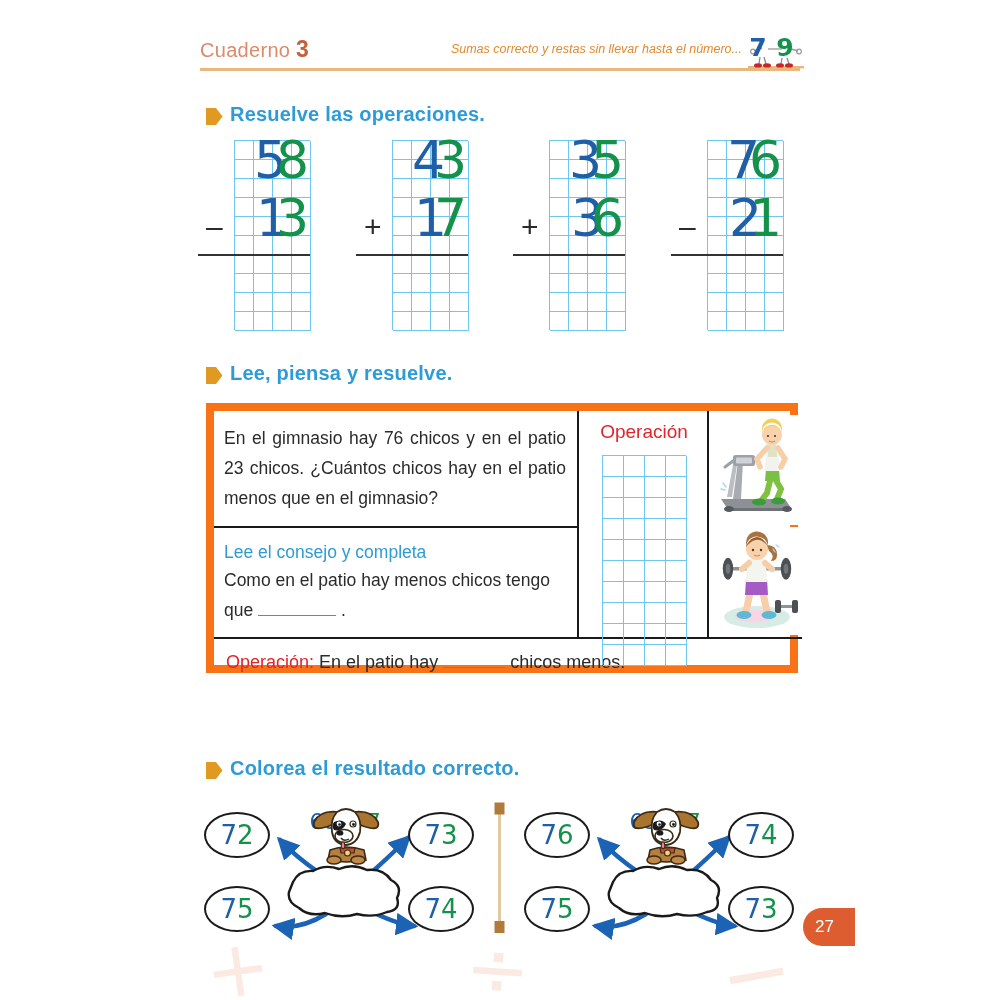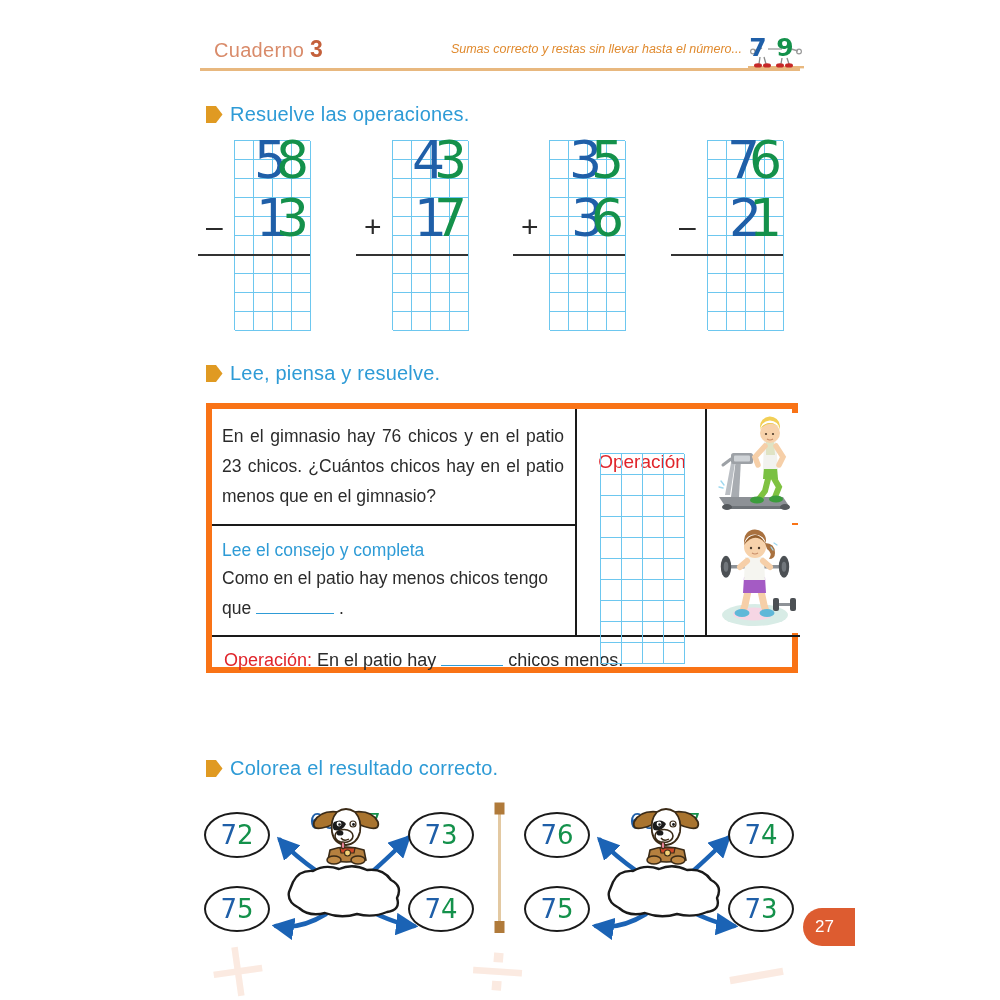"Cuaderno 3" .hdr-cuaderno { margin-left: 14px -> none }
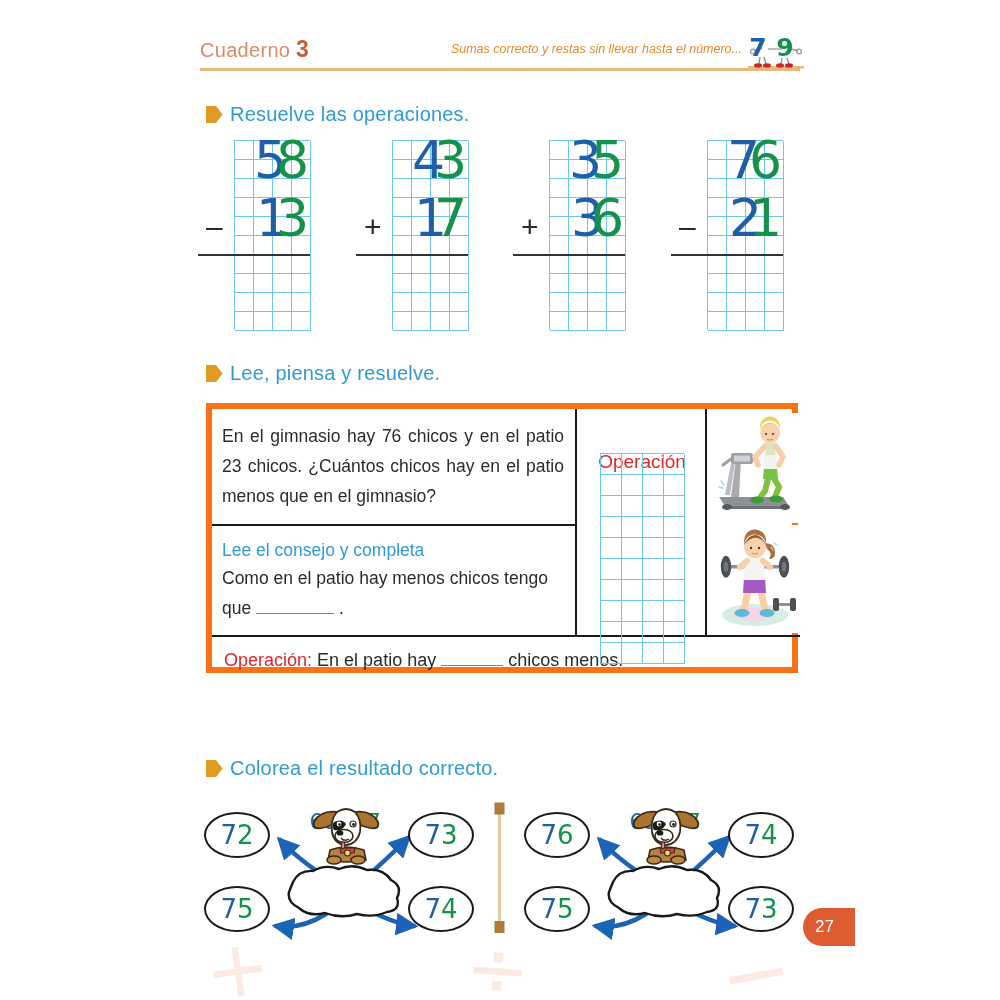"Resuelve las operaciones." .section-head { align-items: center -> flex-end; font-weight: none -> bold }
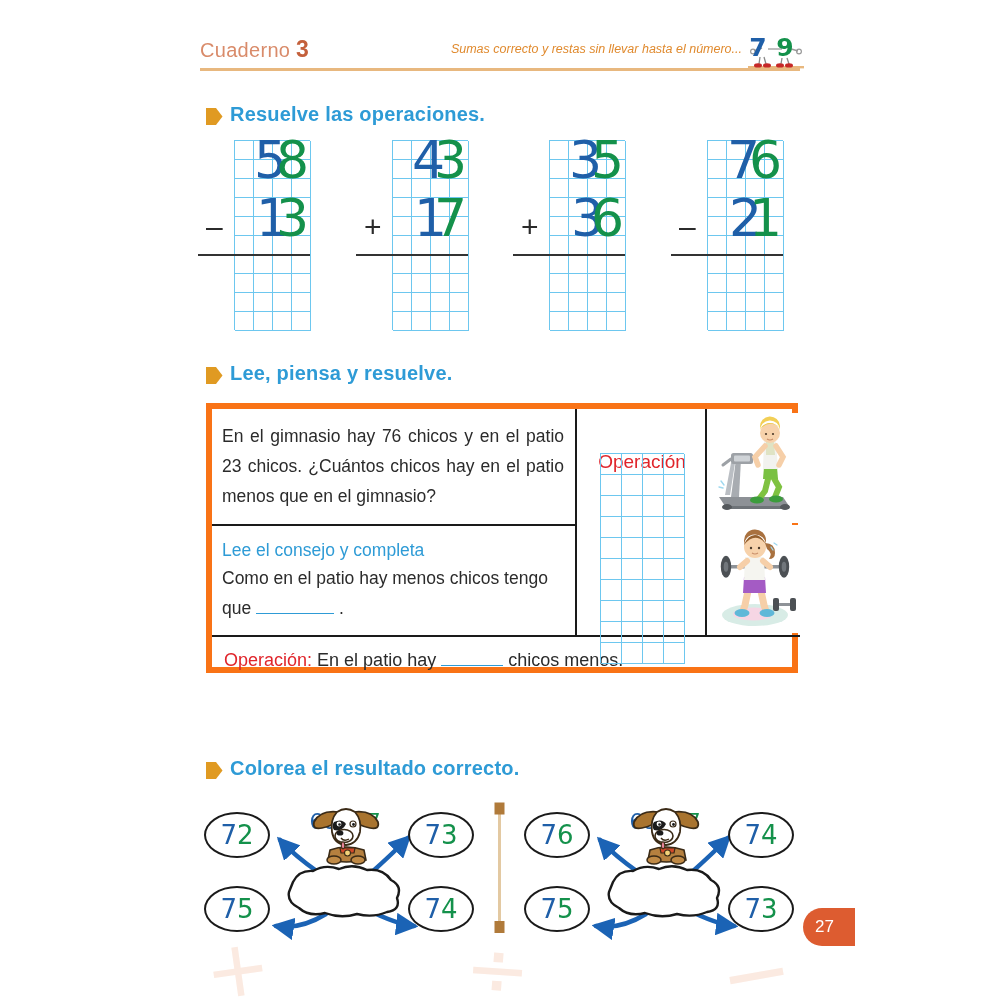"En el gimnasio hay 76" #problem-box { border: 6px solid #f97316 -> 8px solid #f97316 }
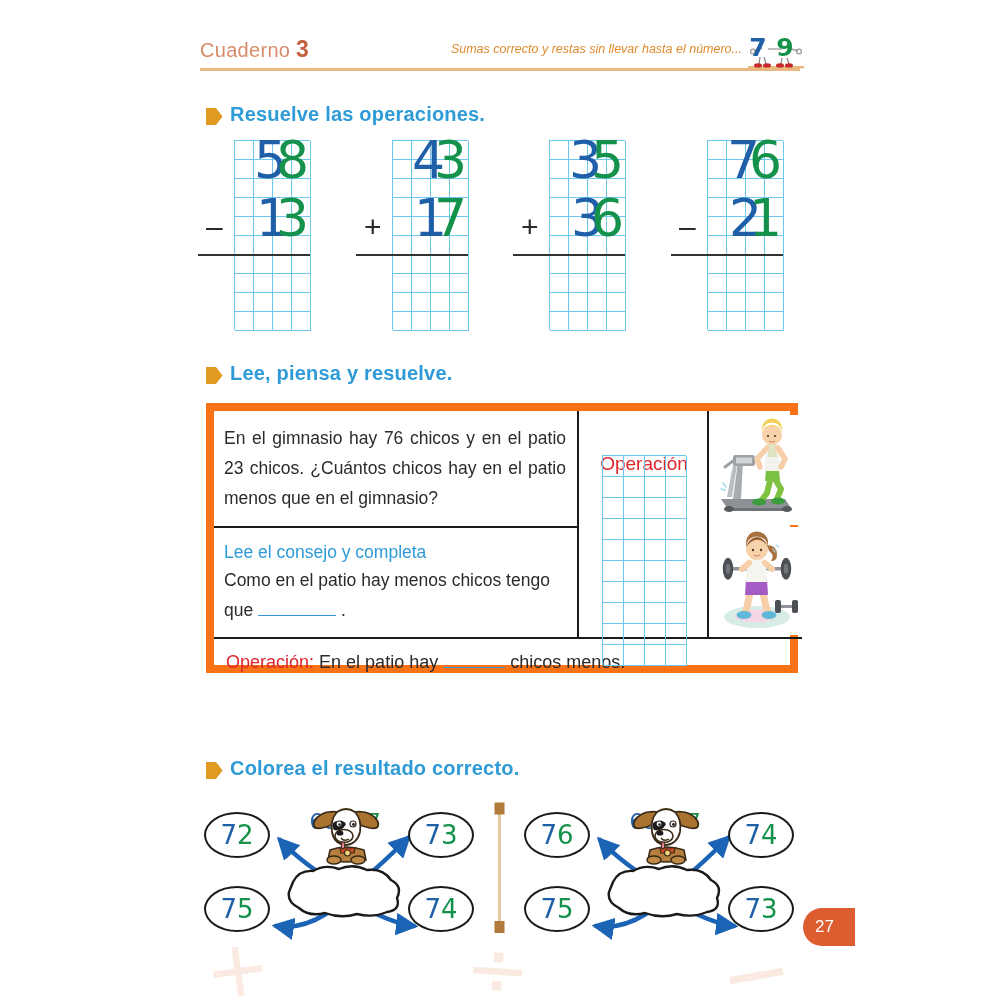"Operación" #operacion-title { margin-top: 32px -> none }
